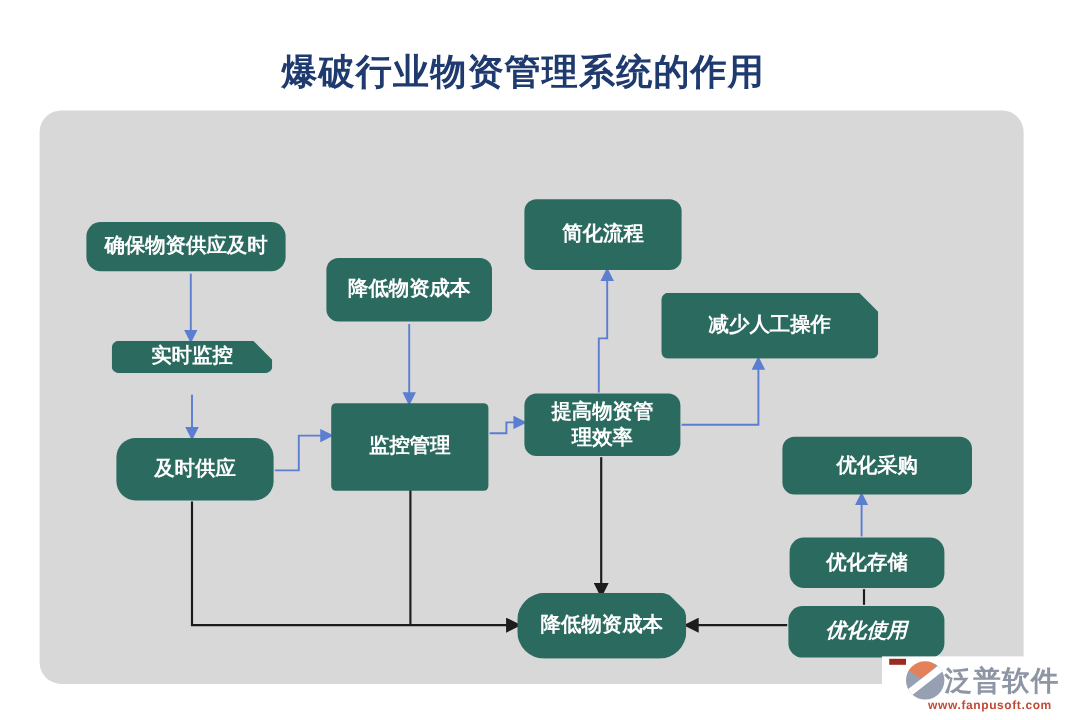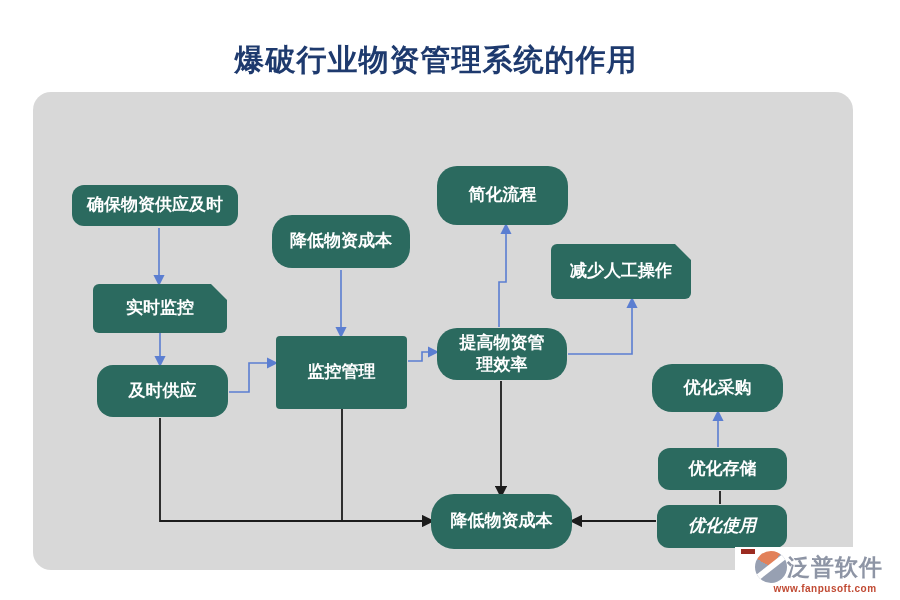"简化流程" .node { border-radius: 20px -> 10px }
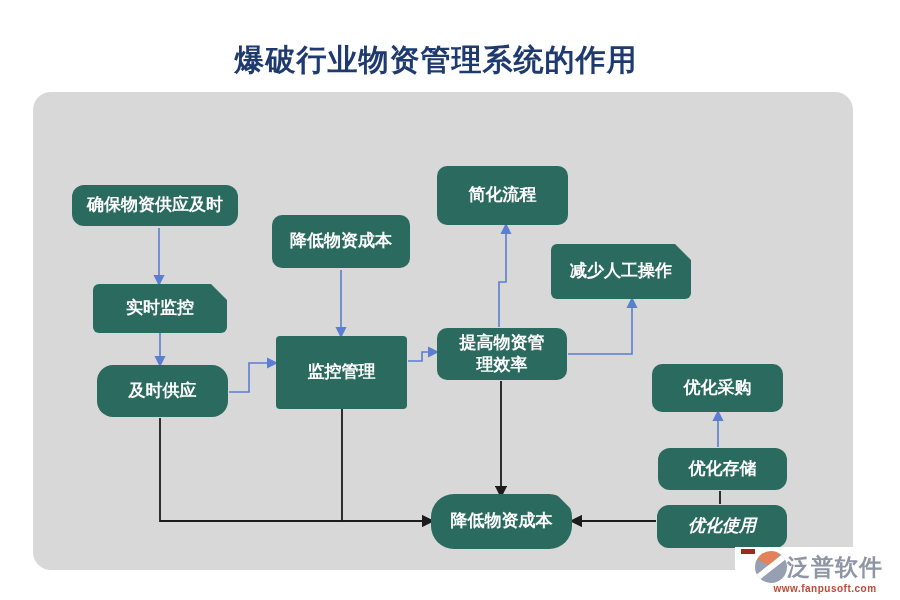"减少人工操作" .n-reduce-manual { width: 140px -> 181px }
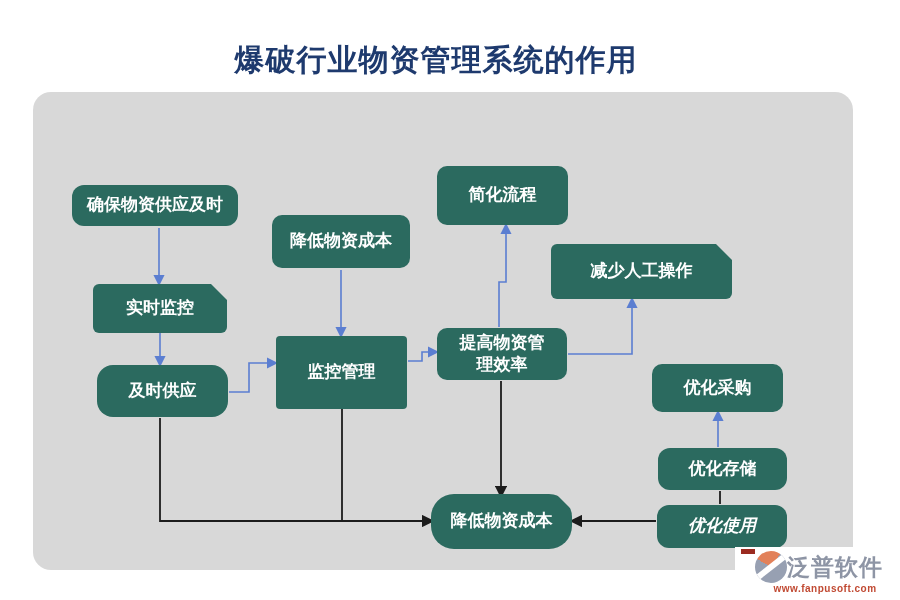"实时监控" .n-realtime-monitor { height: 49px -> 27px }
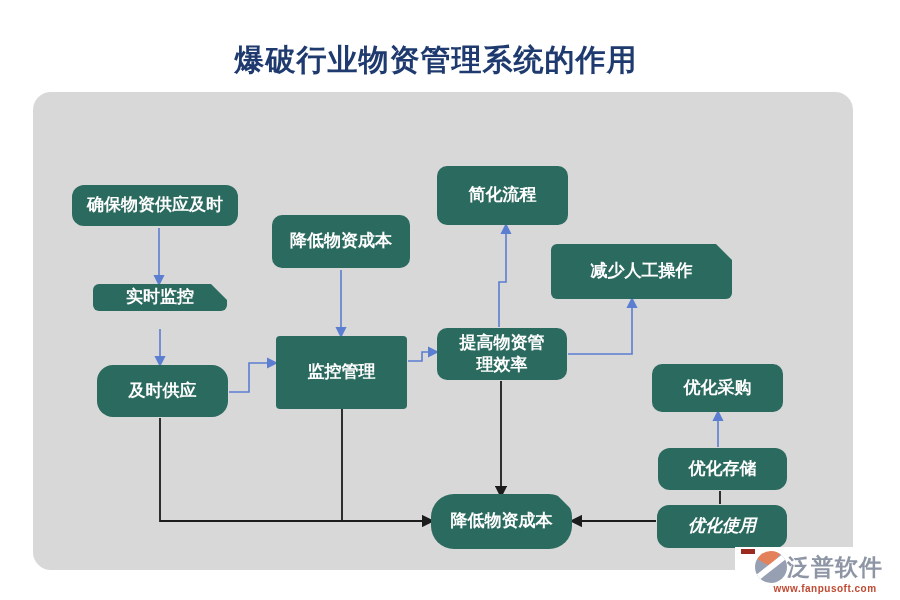"优化采购" .n-optimize-purchase { width: 131px -> 158px }
